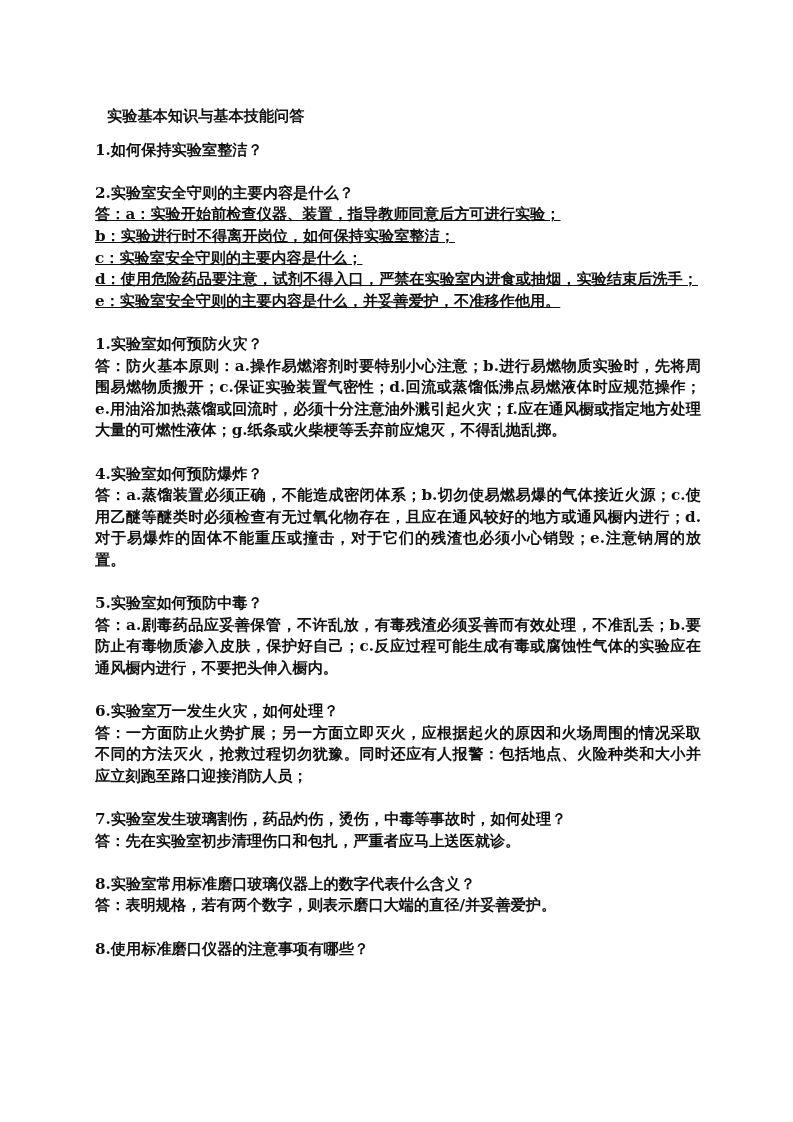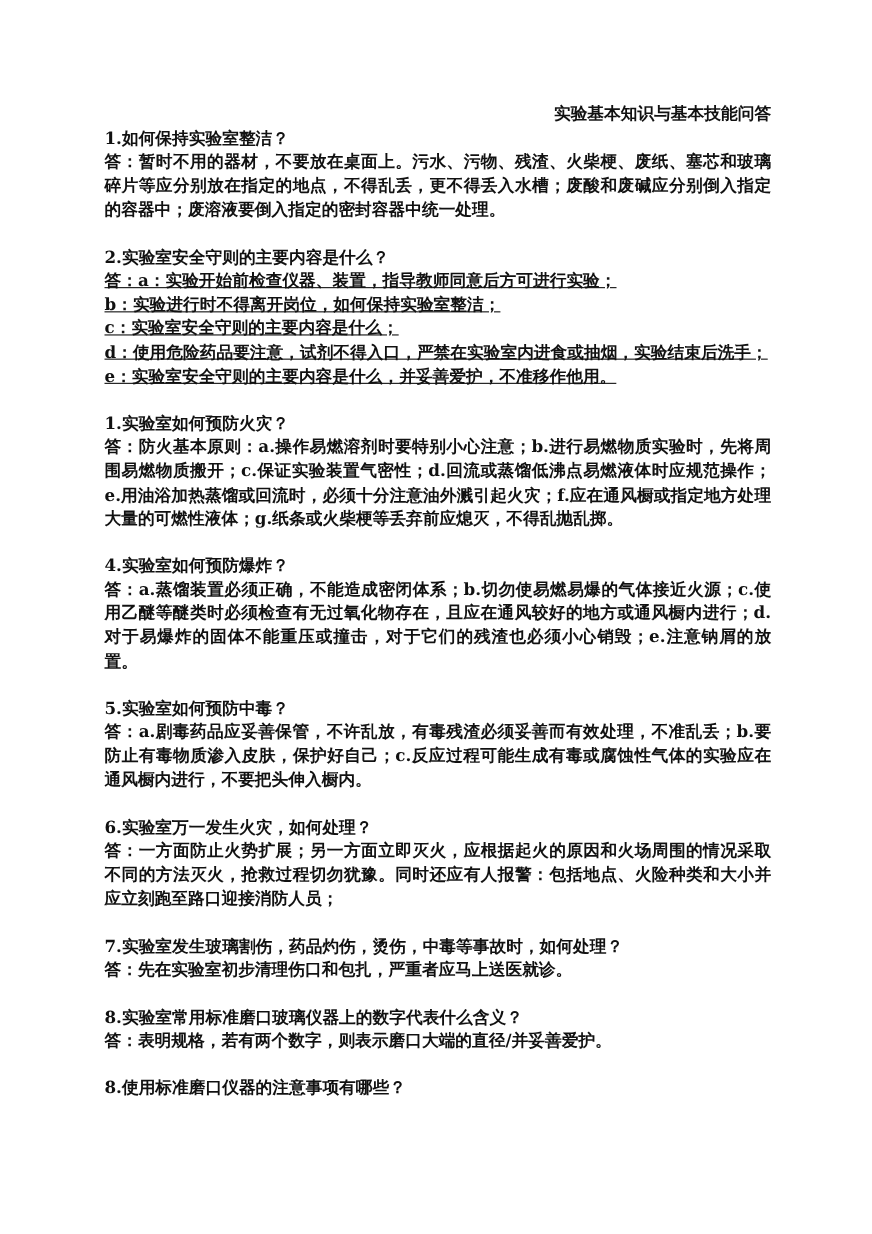"实验基本知识与基本技能问答" .title { font-family: Liberation Mono, monospace -> none; margin: 0 -> 12px; text-align: right -> left }
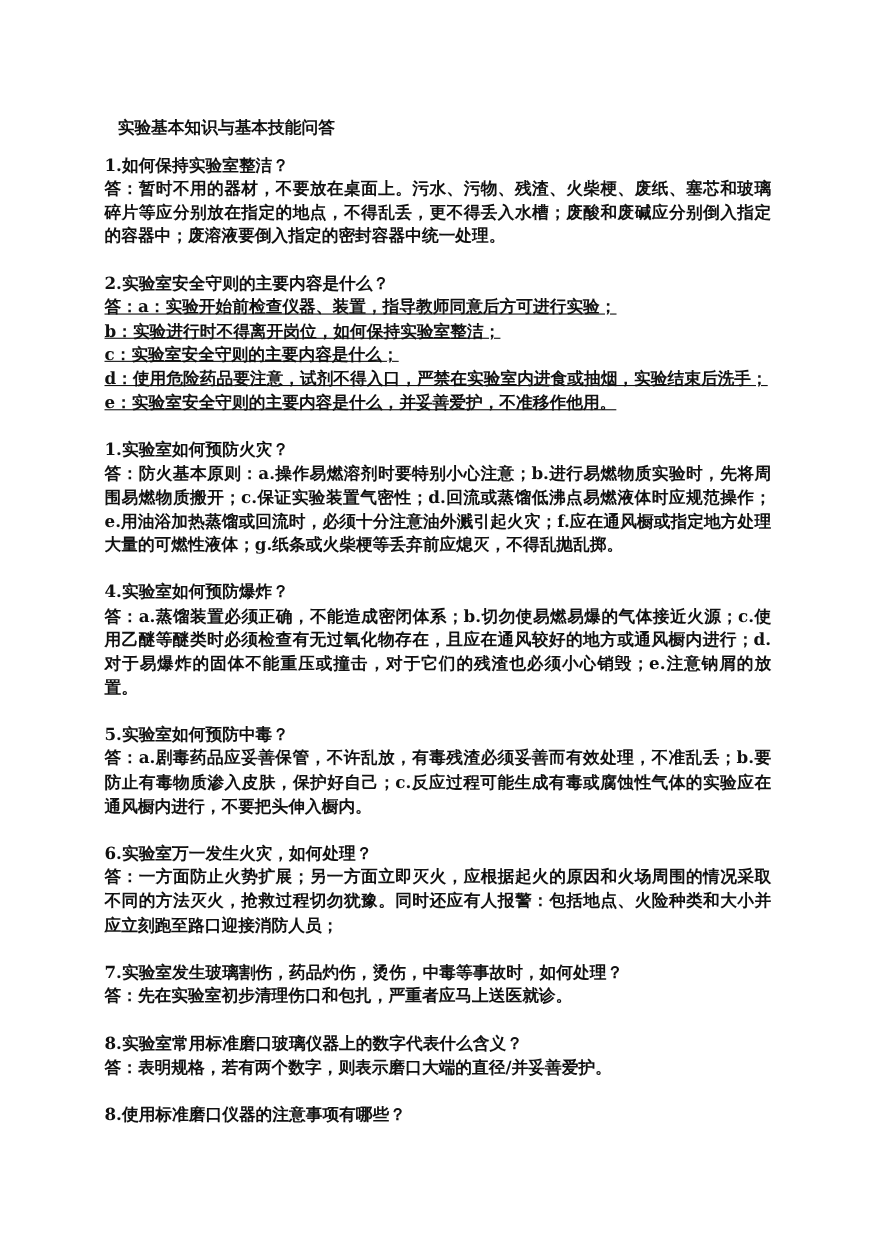"答：暂时不用的器材，不要放在桌面上。污水、污物、残渣、火柴梗、废纸、塞芯和玻璃碎" p.a { html: <p>答：暂时不用的器材，不要放在桌面上。污水、污物、残渣、火柴梗、废纸、塞芯和玻璃碎片等应分别放在指定的地点，不得乱丢，更不得丢入水槽；废酸和废碱应分别倒入指定的容器中；废溶液要倒入指定的密封容器中统一处理。</p> -> none }
